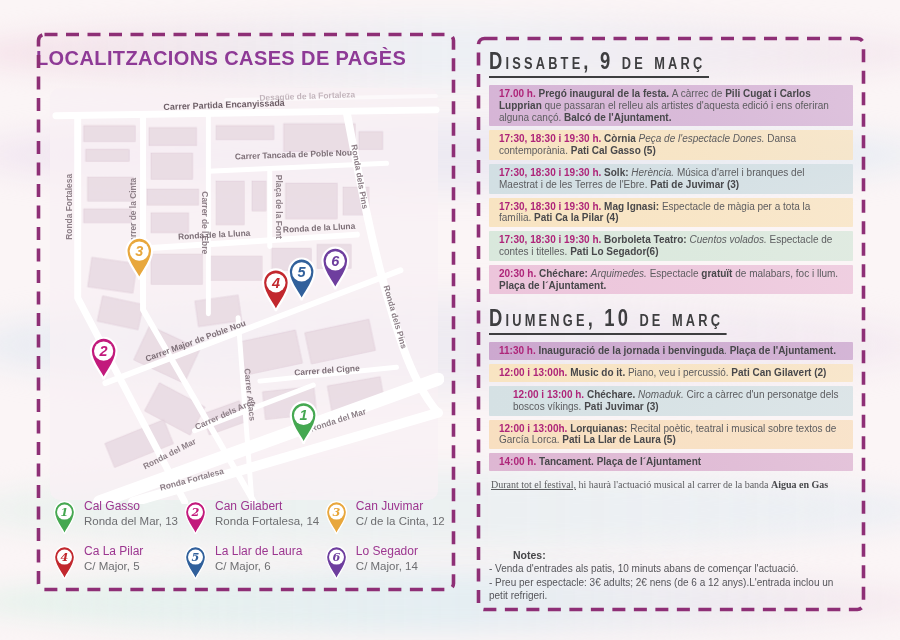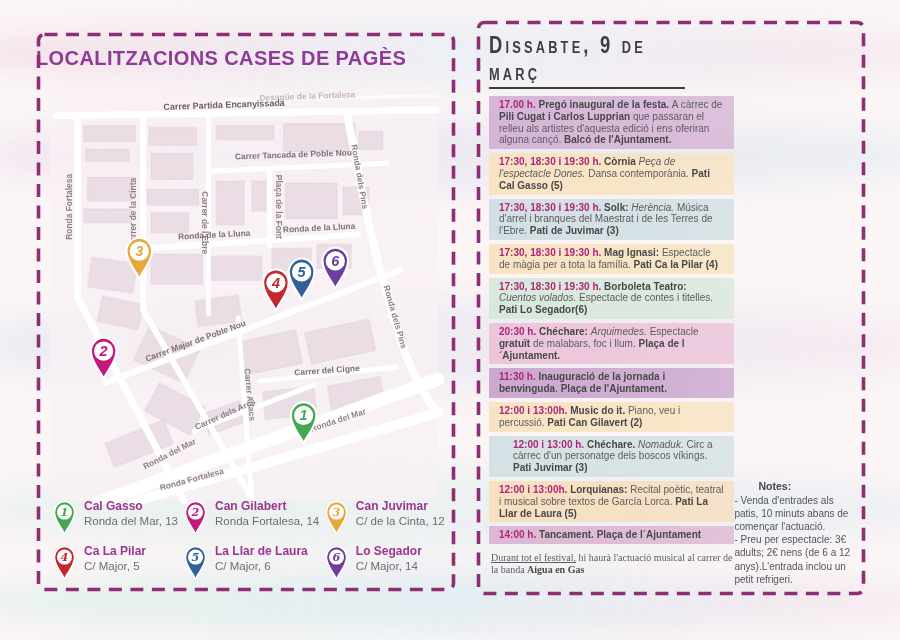"Dissabte, 9 de març" #right-panel { flex-direction: none -> column; top: 20px -> 36px }
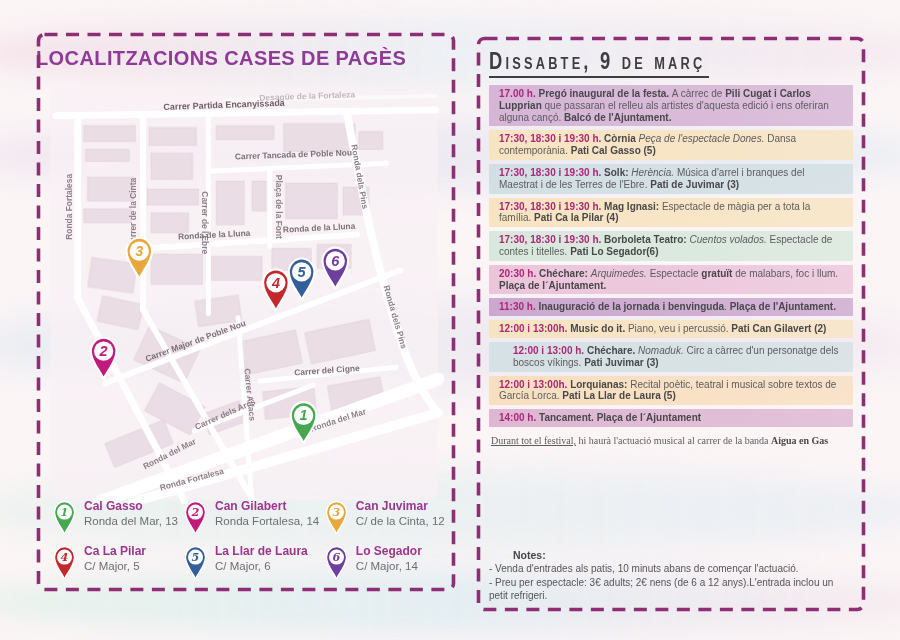"Diumenge, 10 de març" div.day-heading { html: none -> <div><span>Diumenge, 10 de març</span></div> }
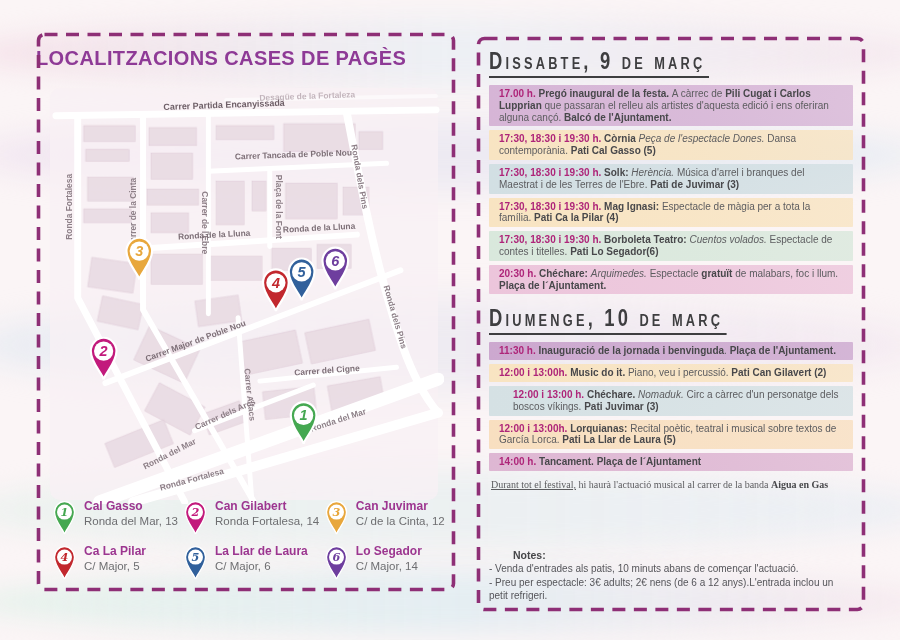"Cal Gasso" .legend-name { font-weight: bold -> normal }
